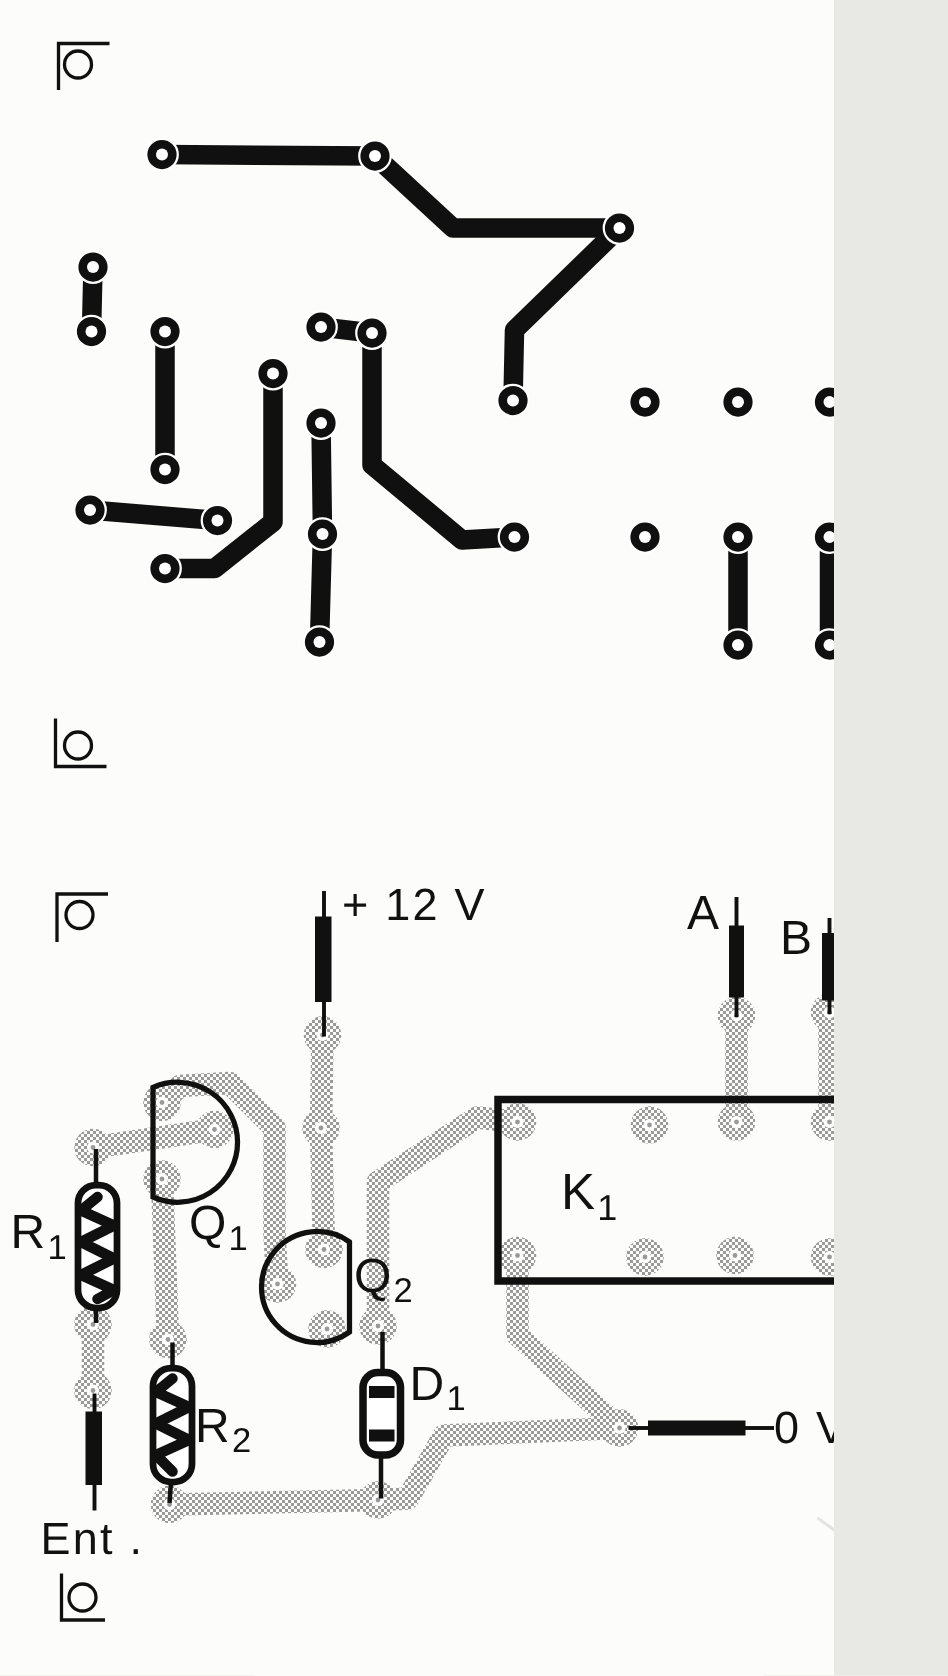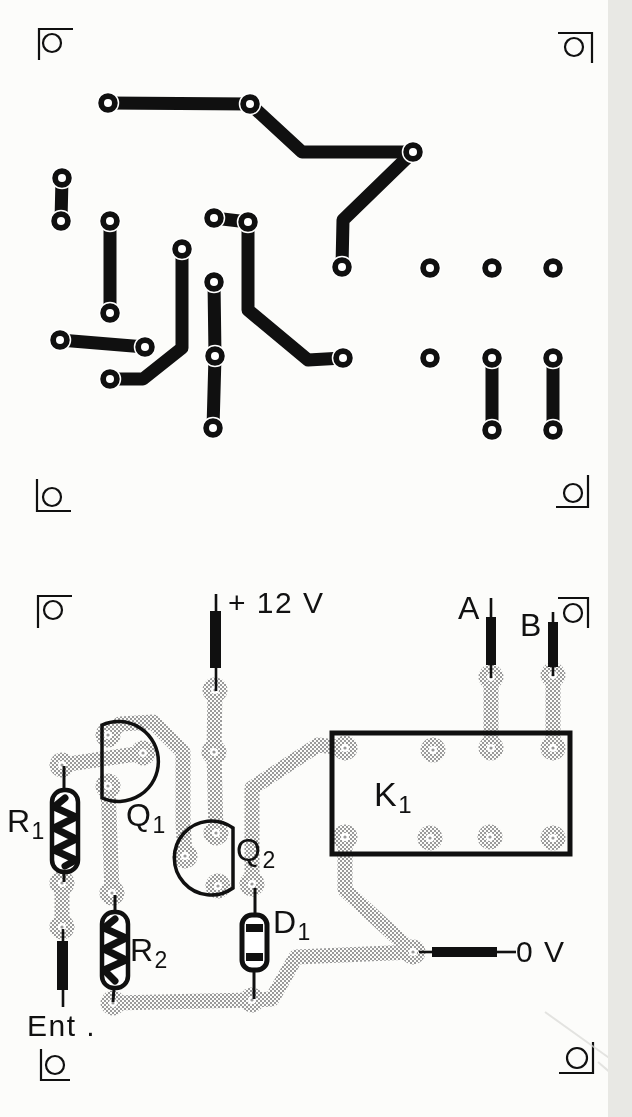"+ 12 V" #stage { width: 608px -> 556px }
